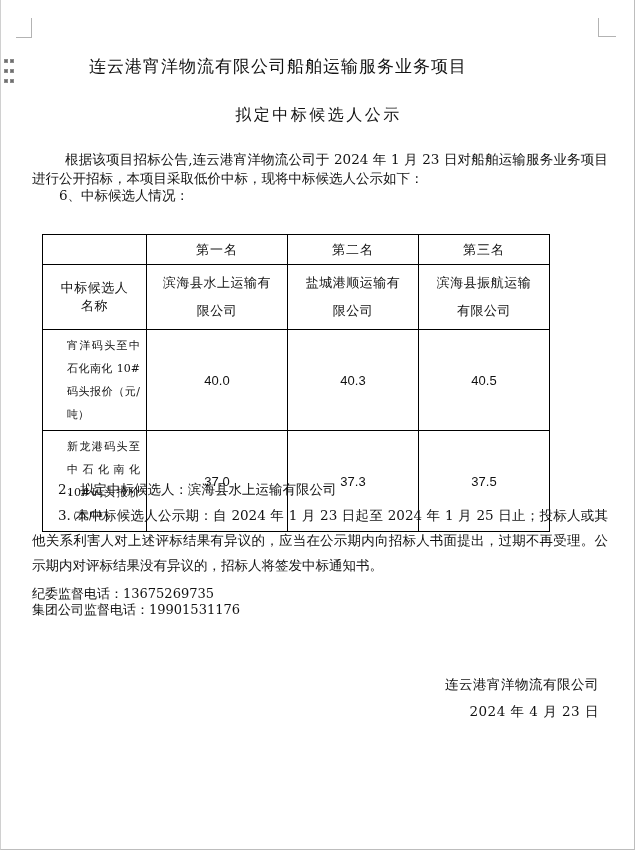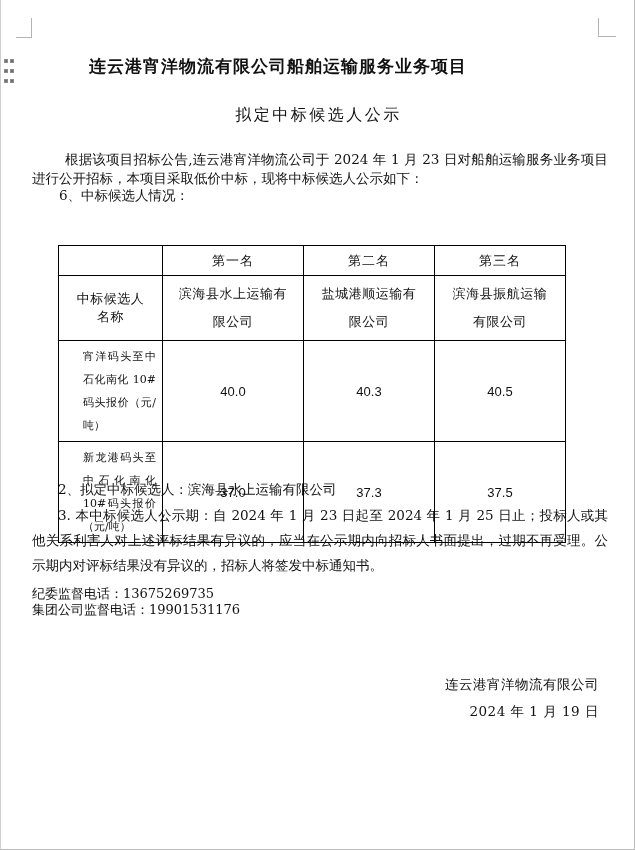"连云港宵洋物流有限公司船舶运输服务业务项目" .doc-title { font-weight: bold -> normal }
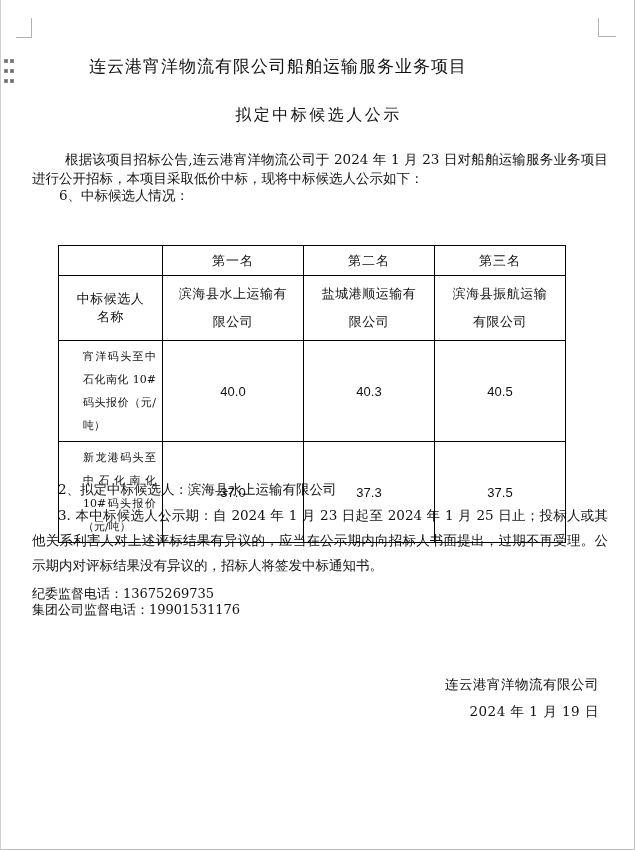"第一名" table.candidates { margin-left: 16px -> none; top: 245px -> 234px }
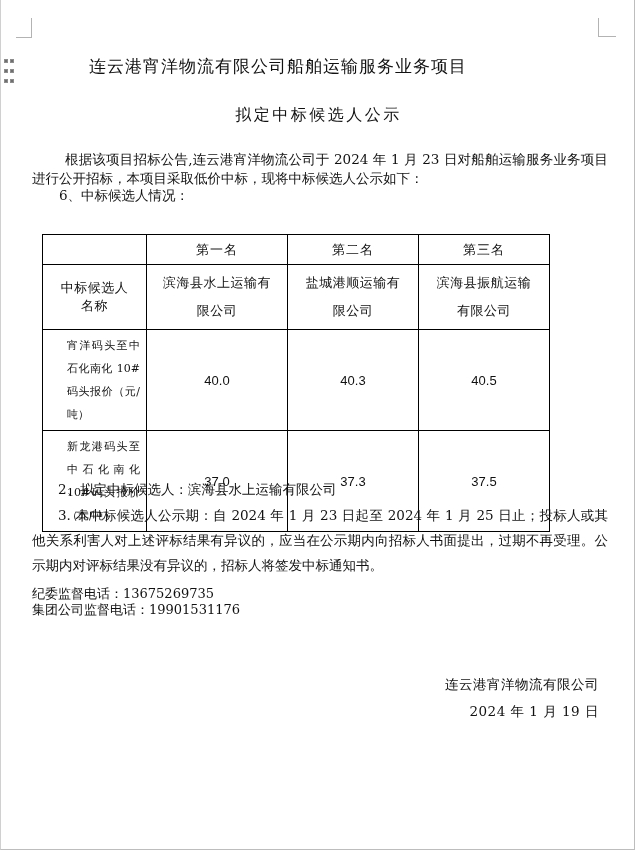"2024 年 1 月 19" div { text: 1 月 19 -> 4 月 23 }
